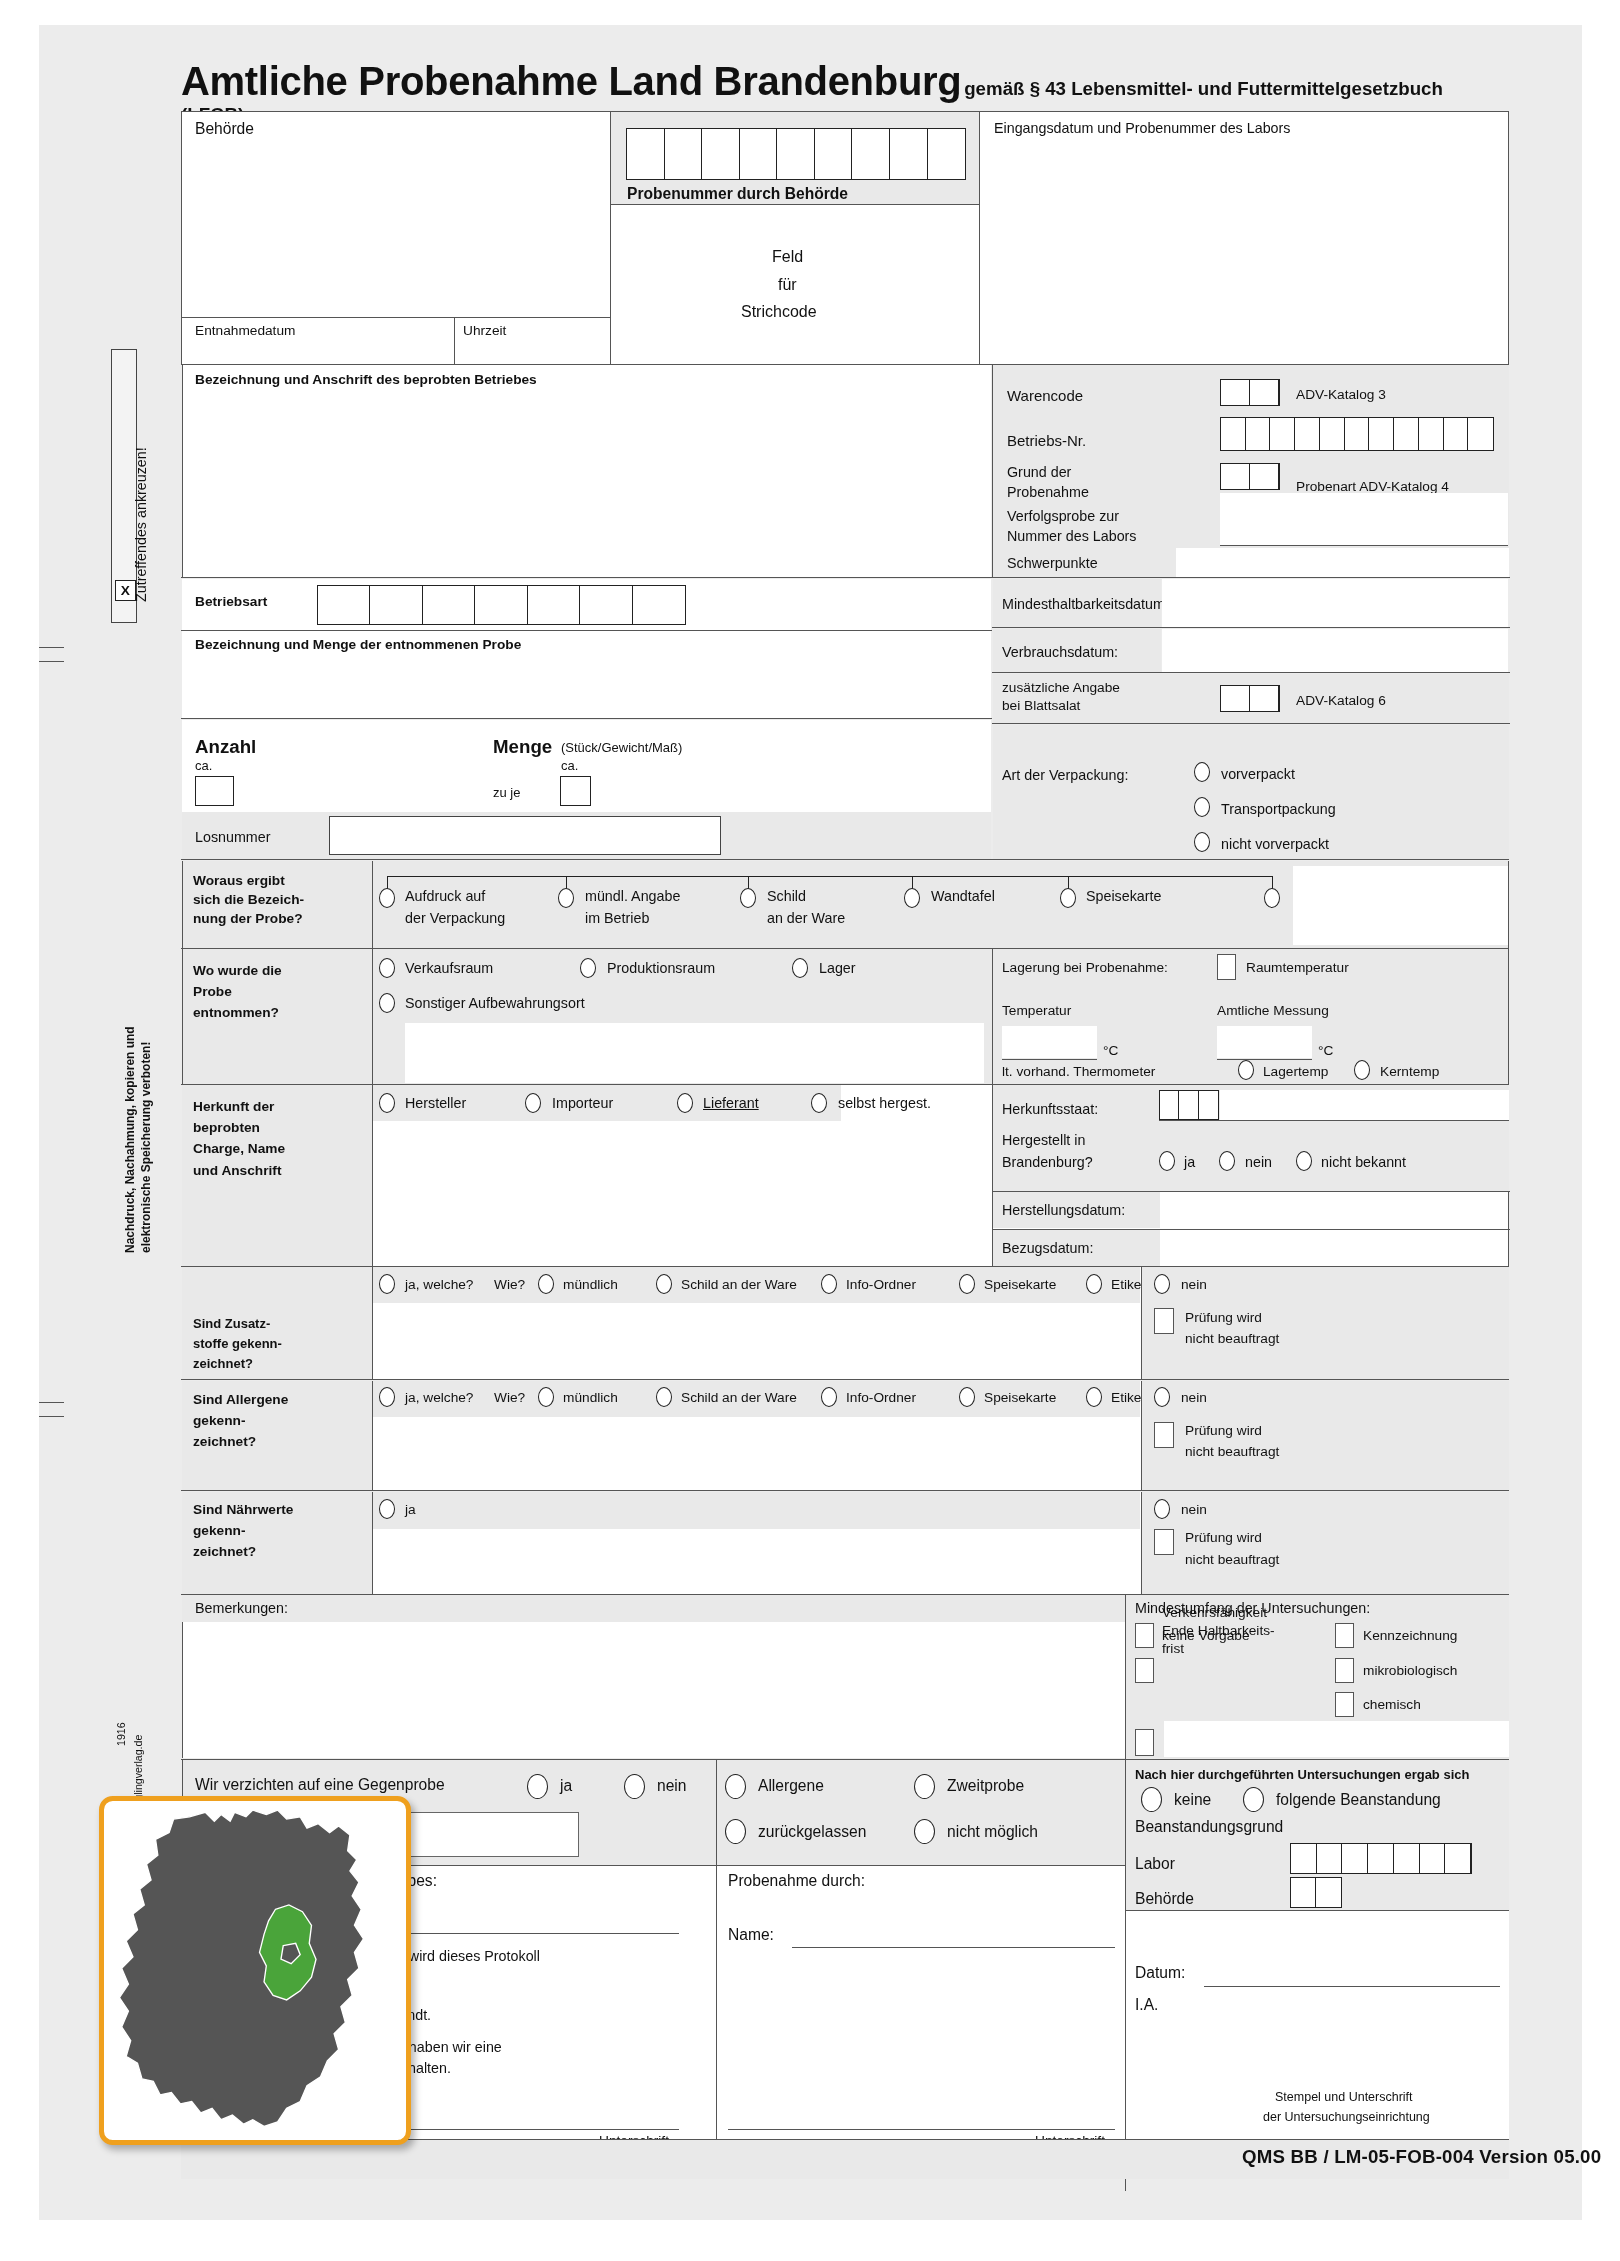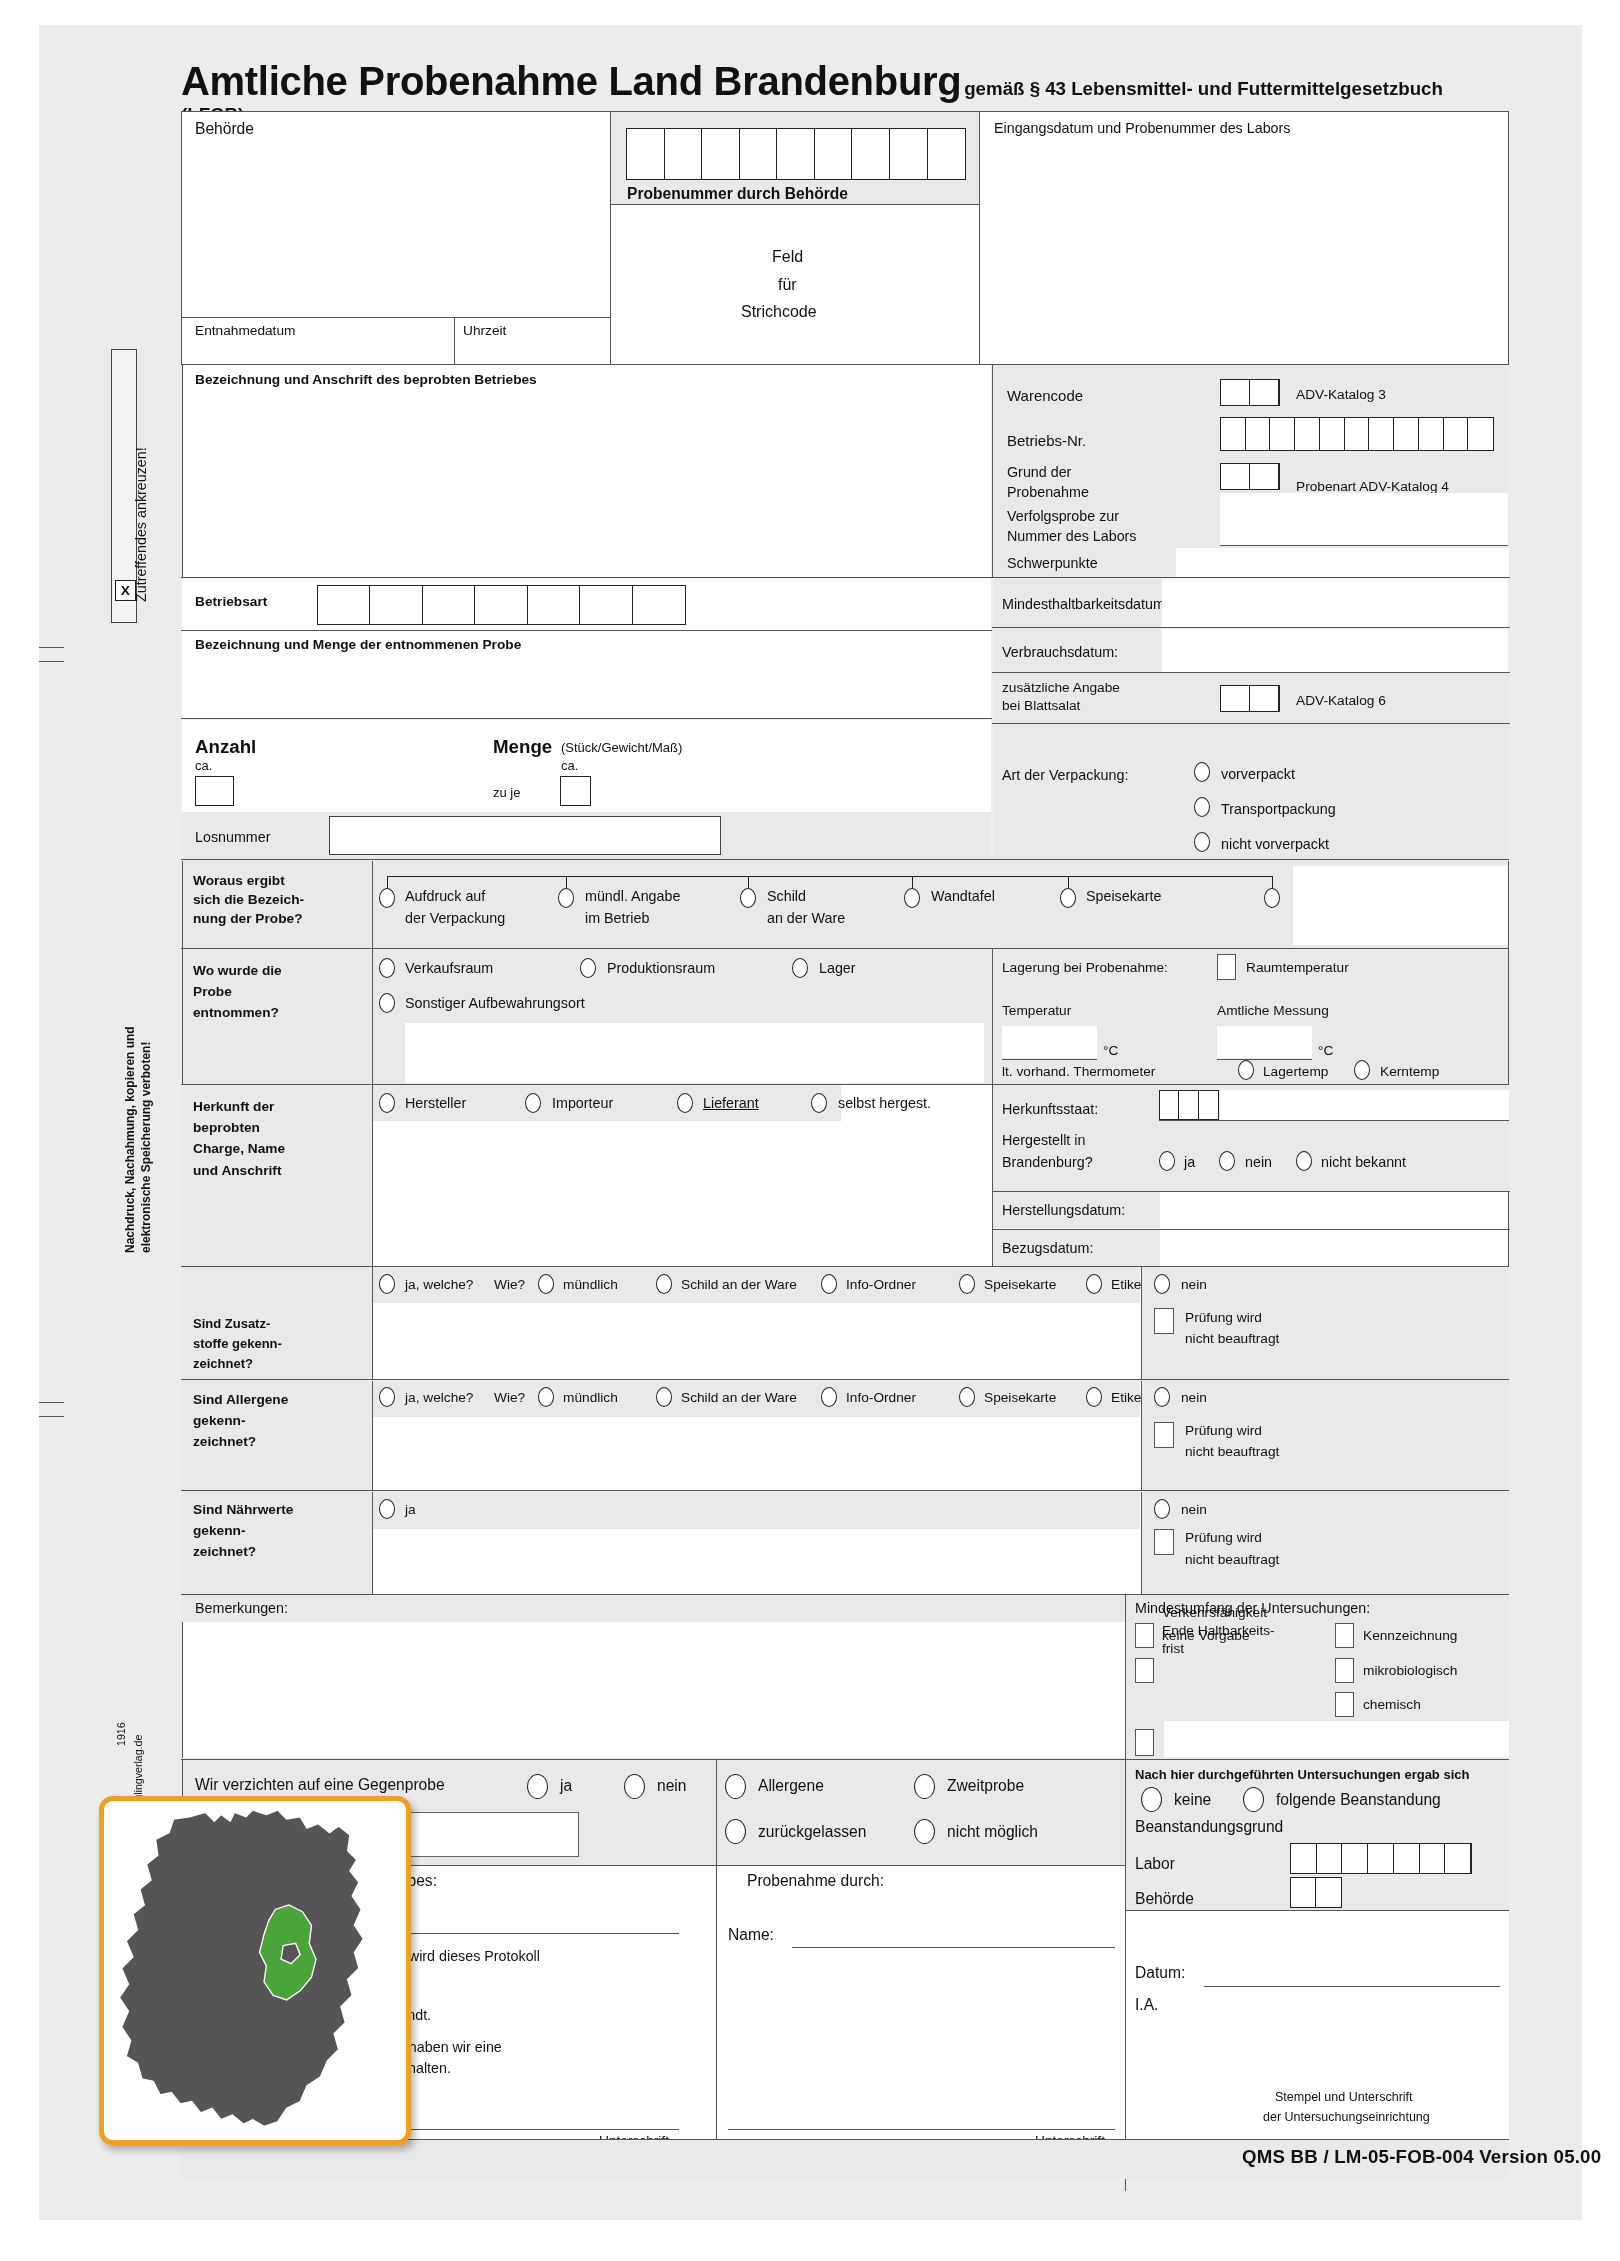"Probenahme durch:" div.lbl { margin-left: 19px -> none }
